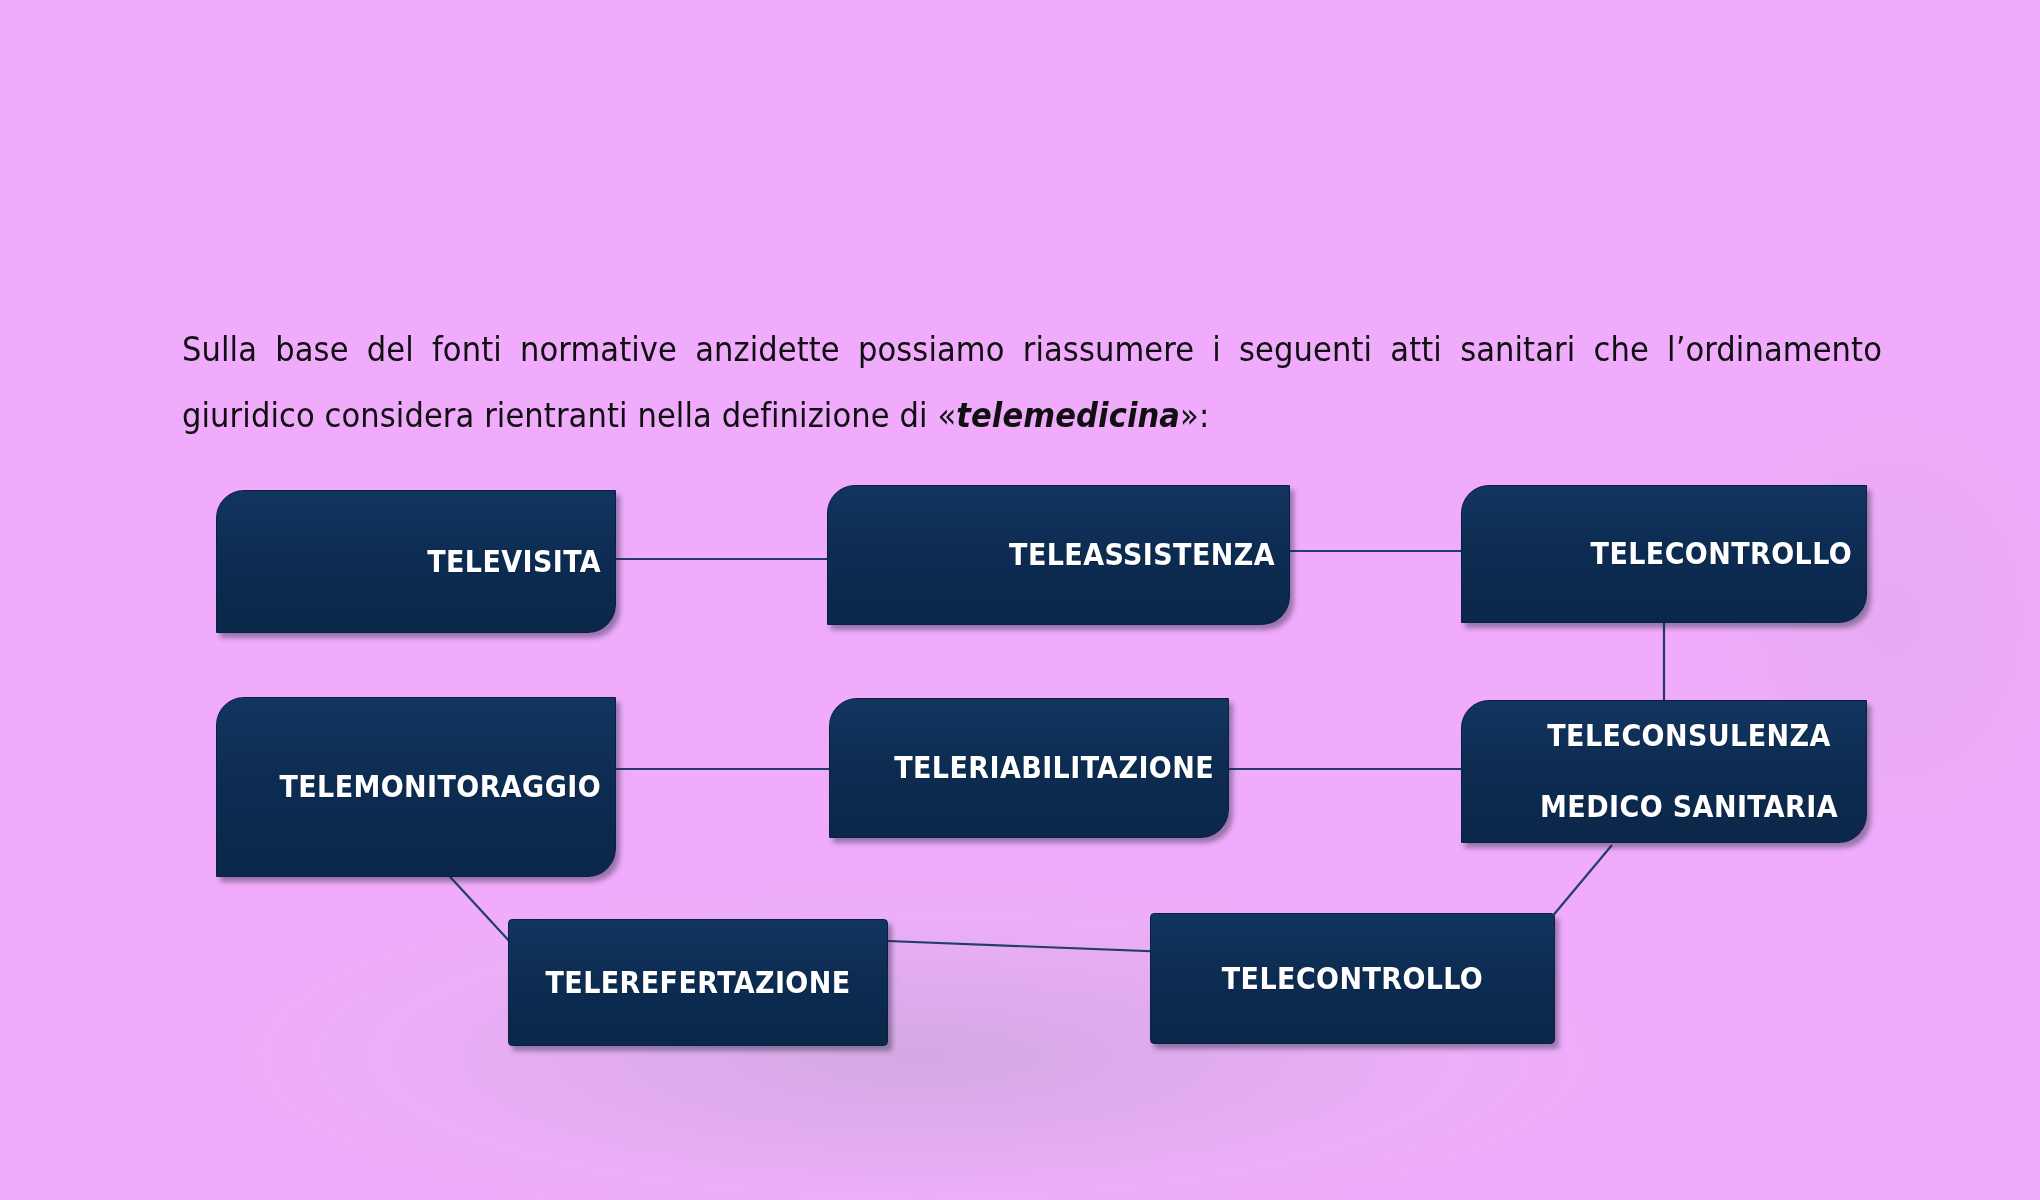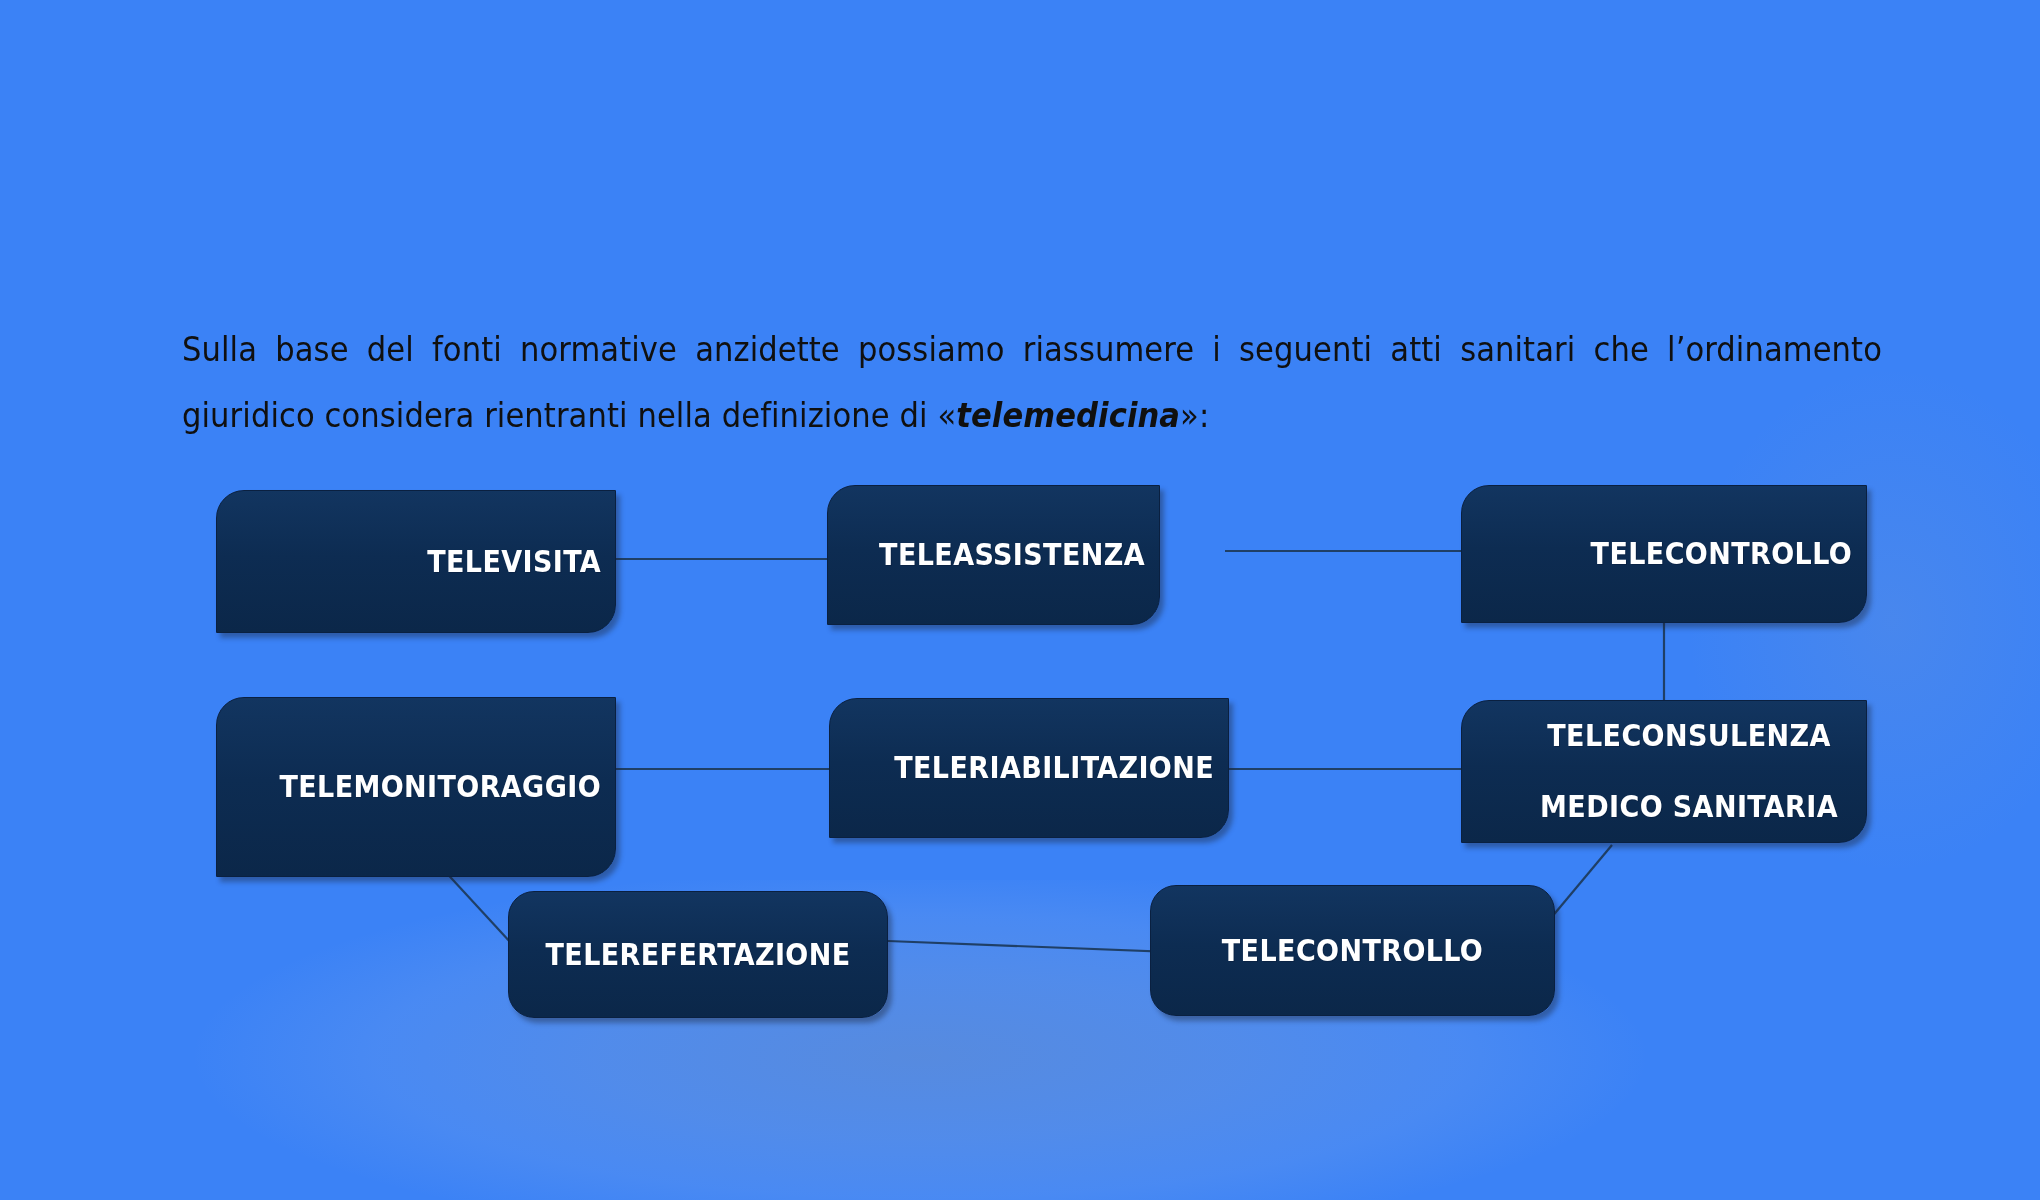"Sulla base del fonti normative" #page { background: #3b82f6 -> #f0abfc }
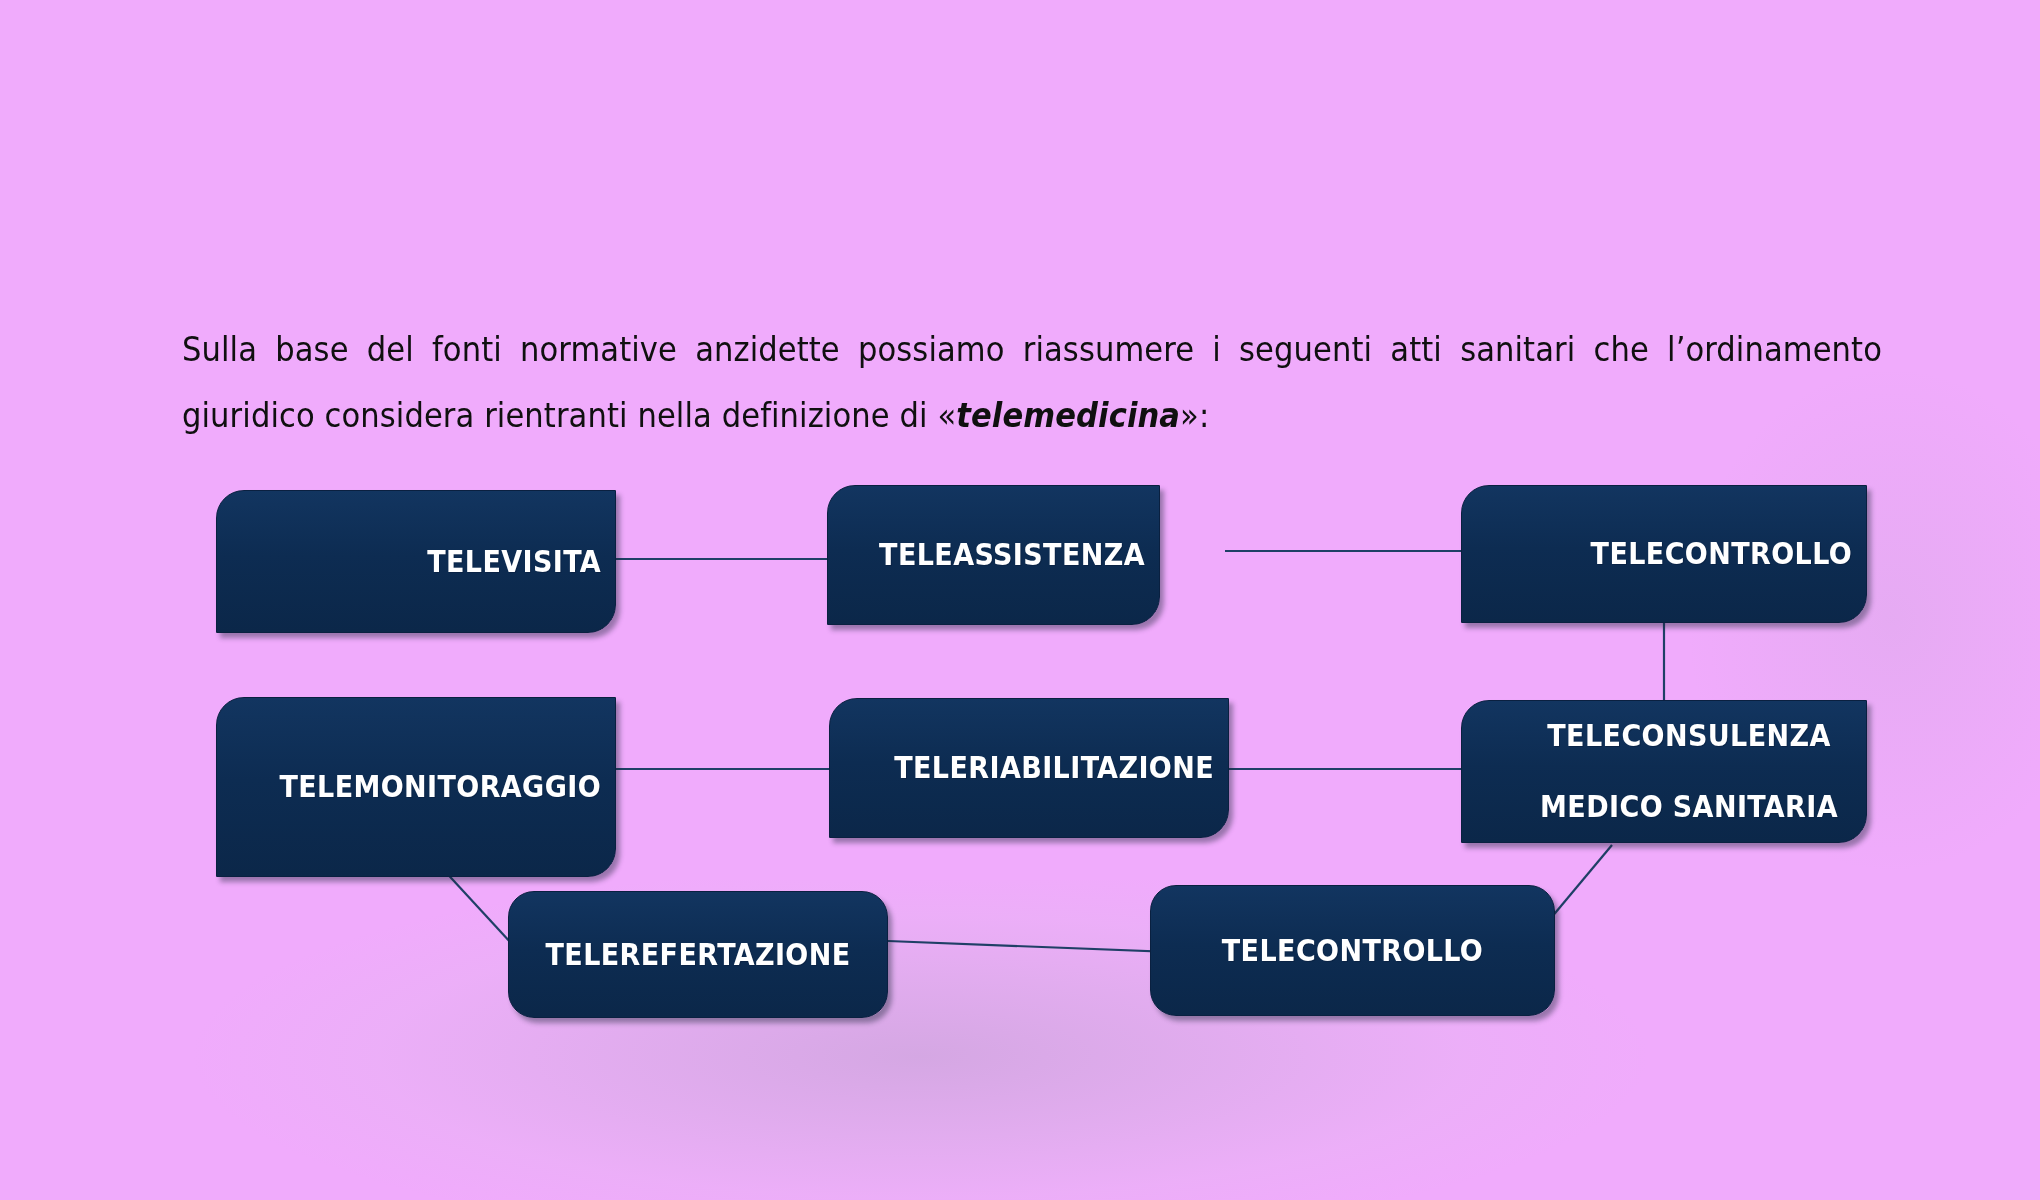"TELEASSISTENZA" div.node { width: 333px -> 463px }
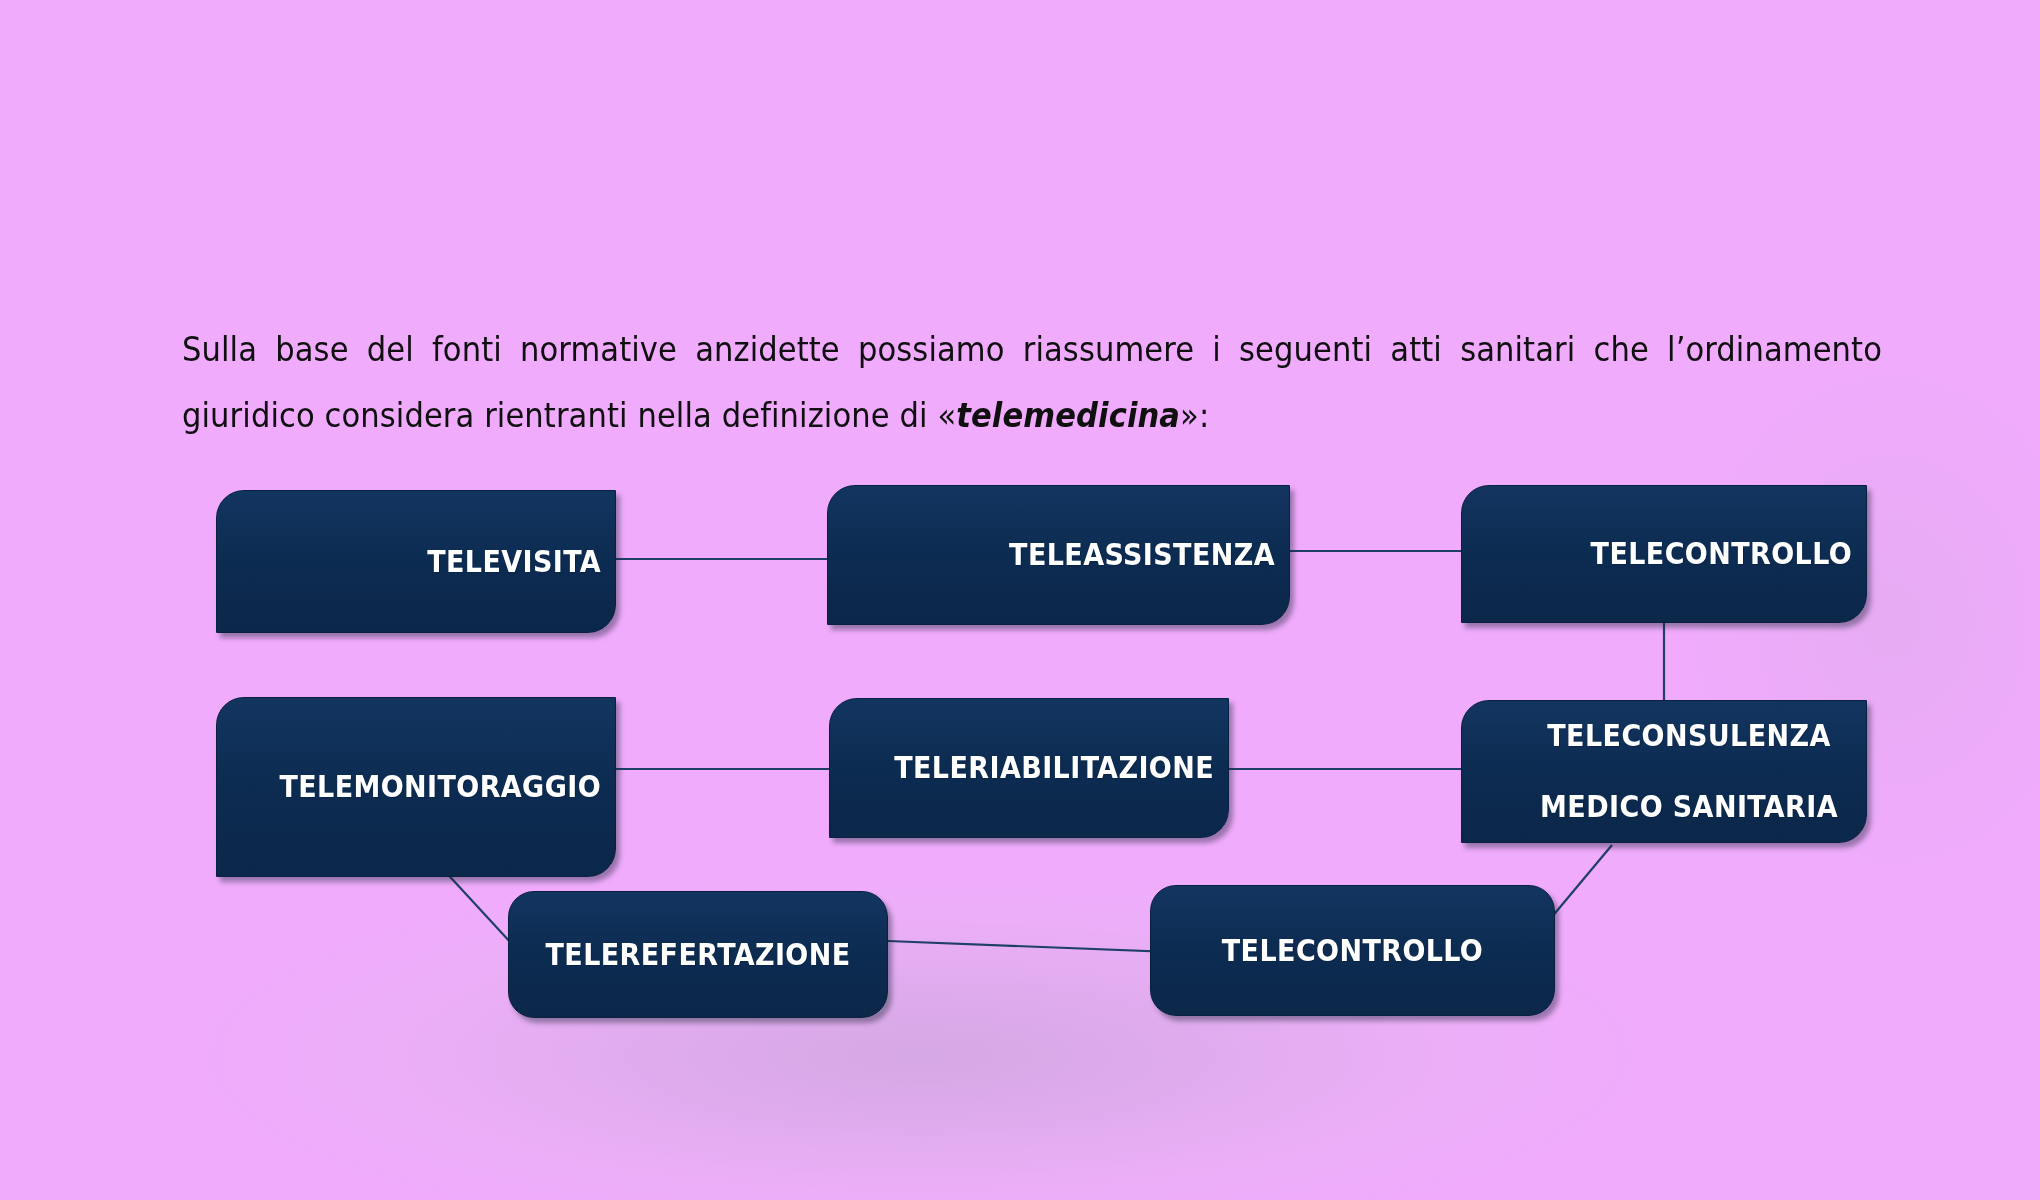"TELEREFERTAZIONE" .r-all { border-radius: 26px -> 4px; margin-top: none -> 28px }
